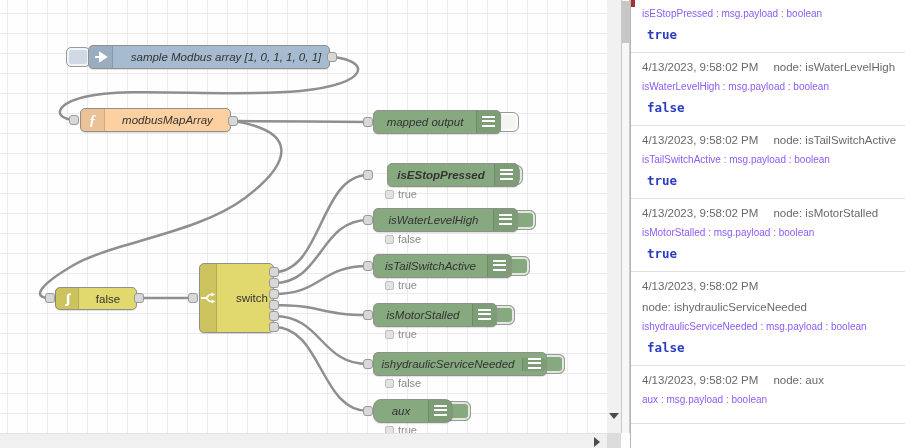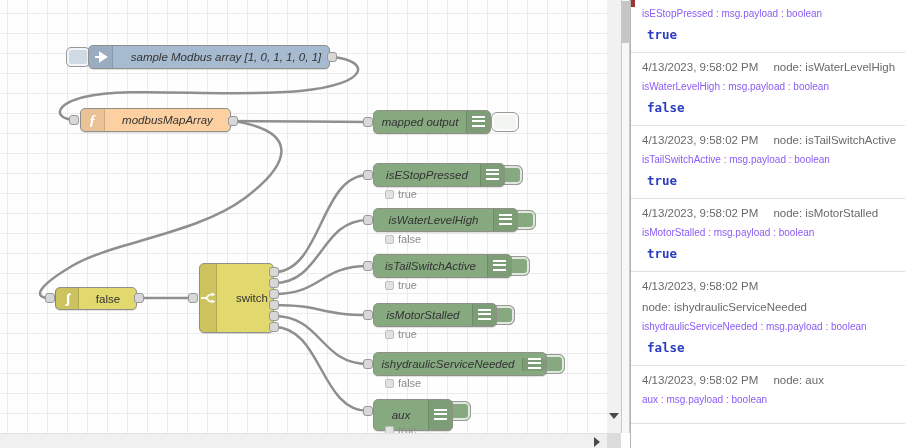"mapped output" div.node { width: 118px -> 128px }
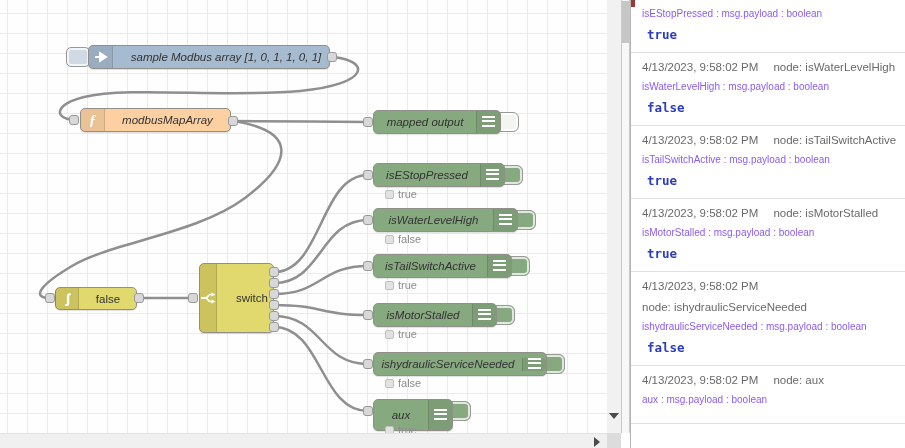"isEStopPressed" div.node { font-weight: none -> bold; left: 373px -> 387px }
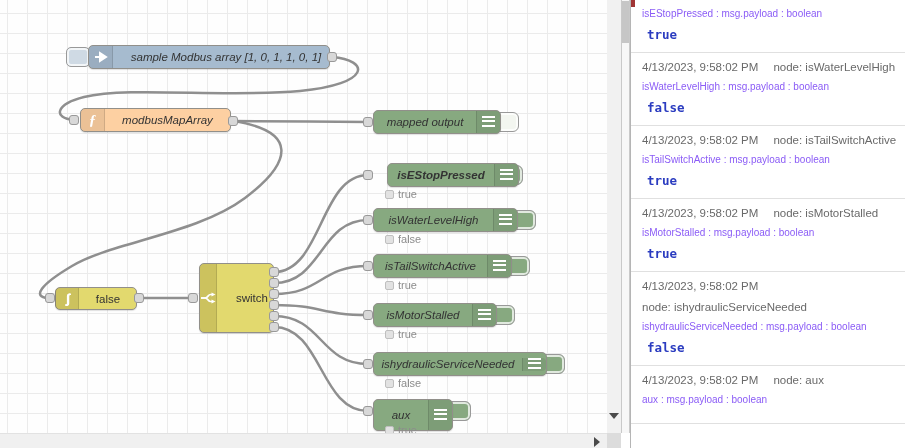"aux" div.node { border-radius: none -> 8px; height: 32px -> 24px }
